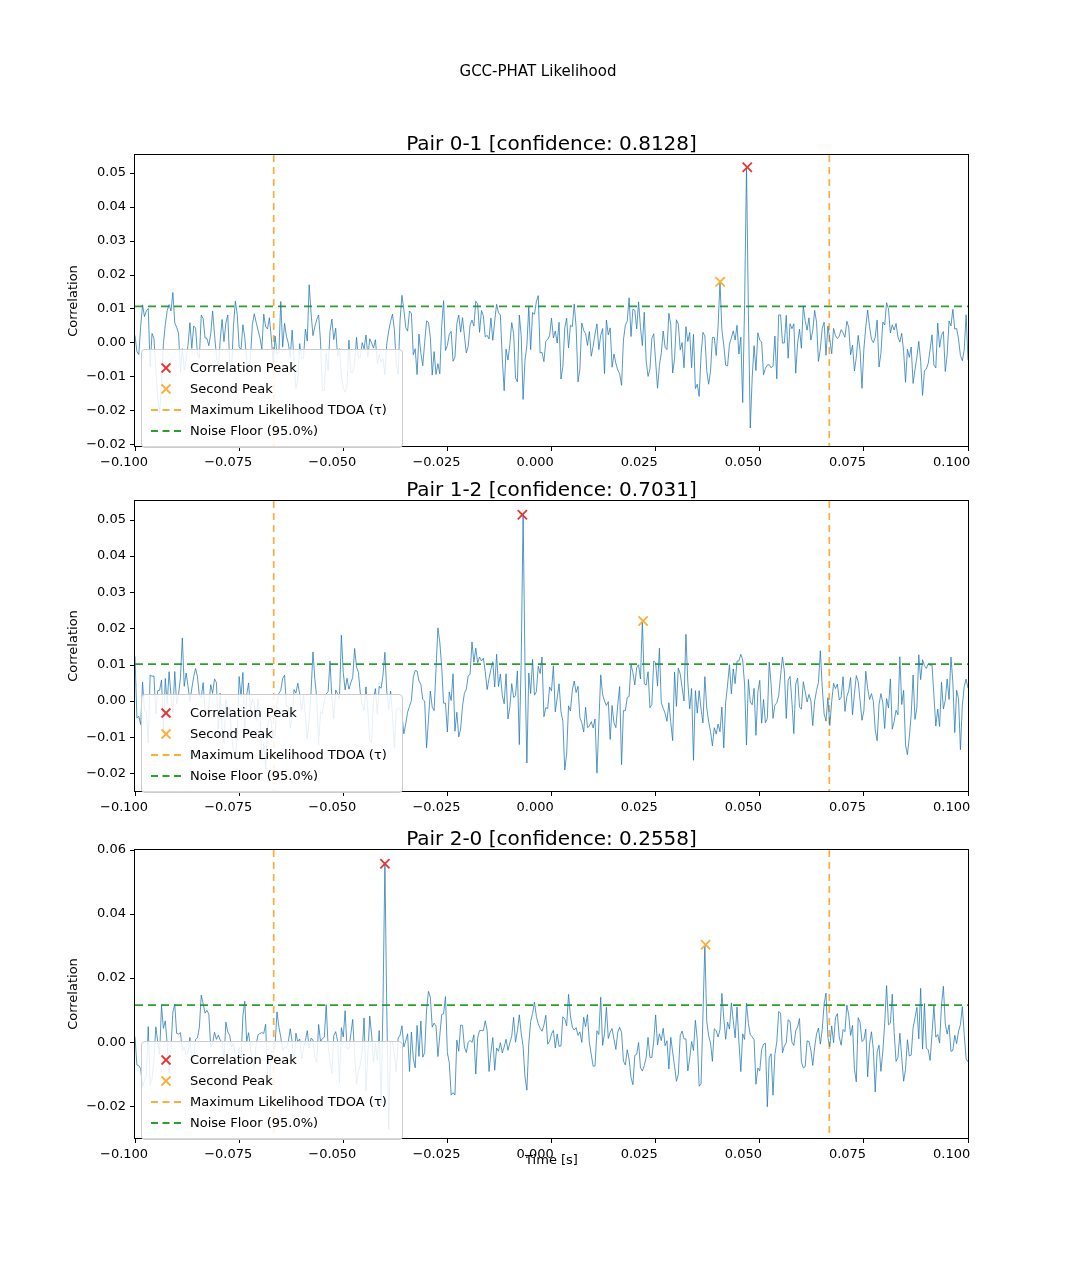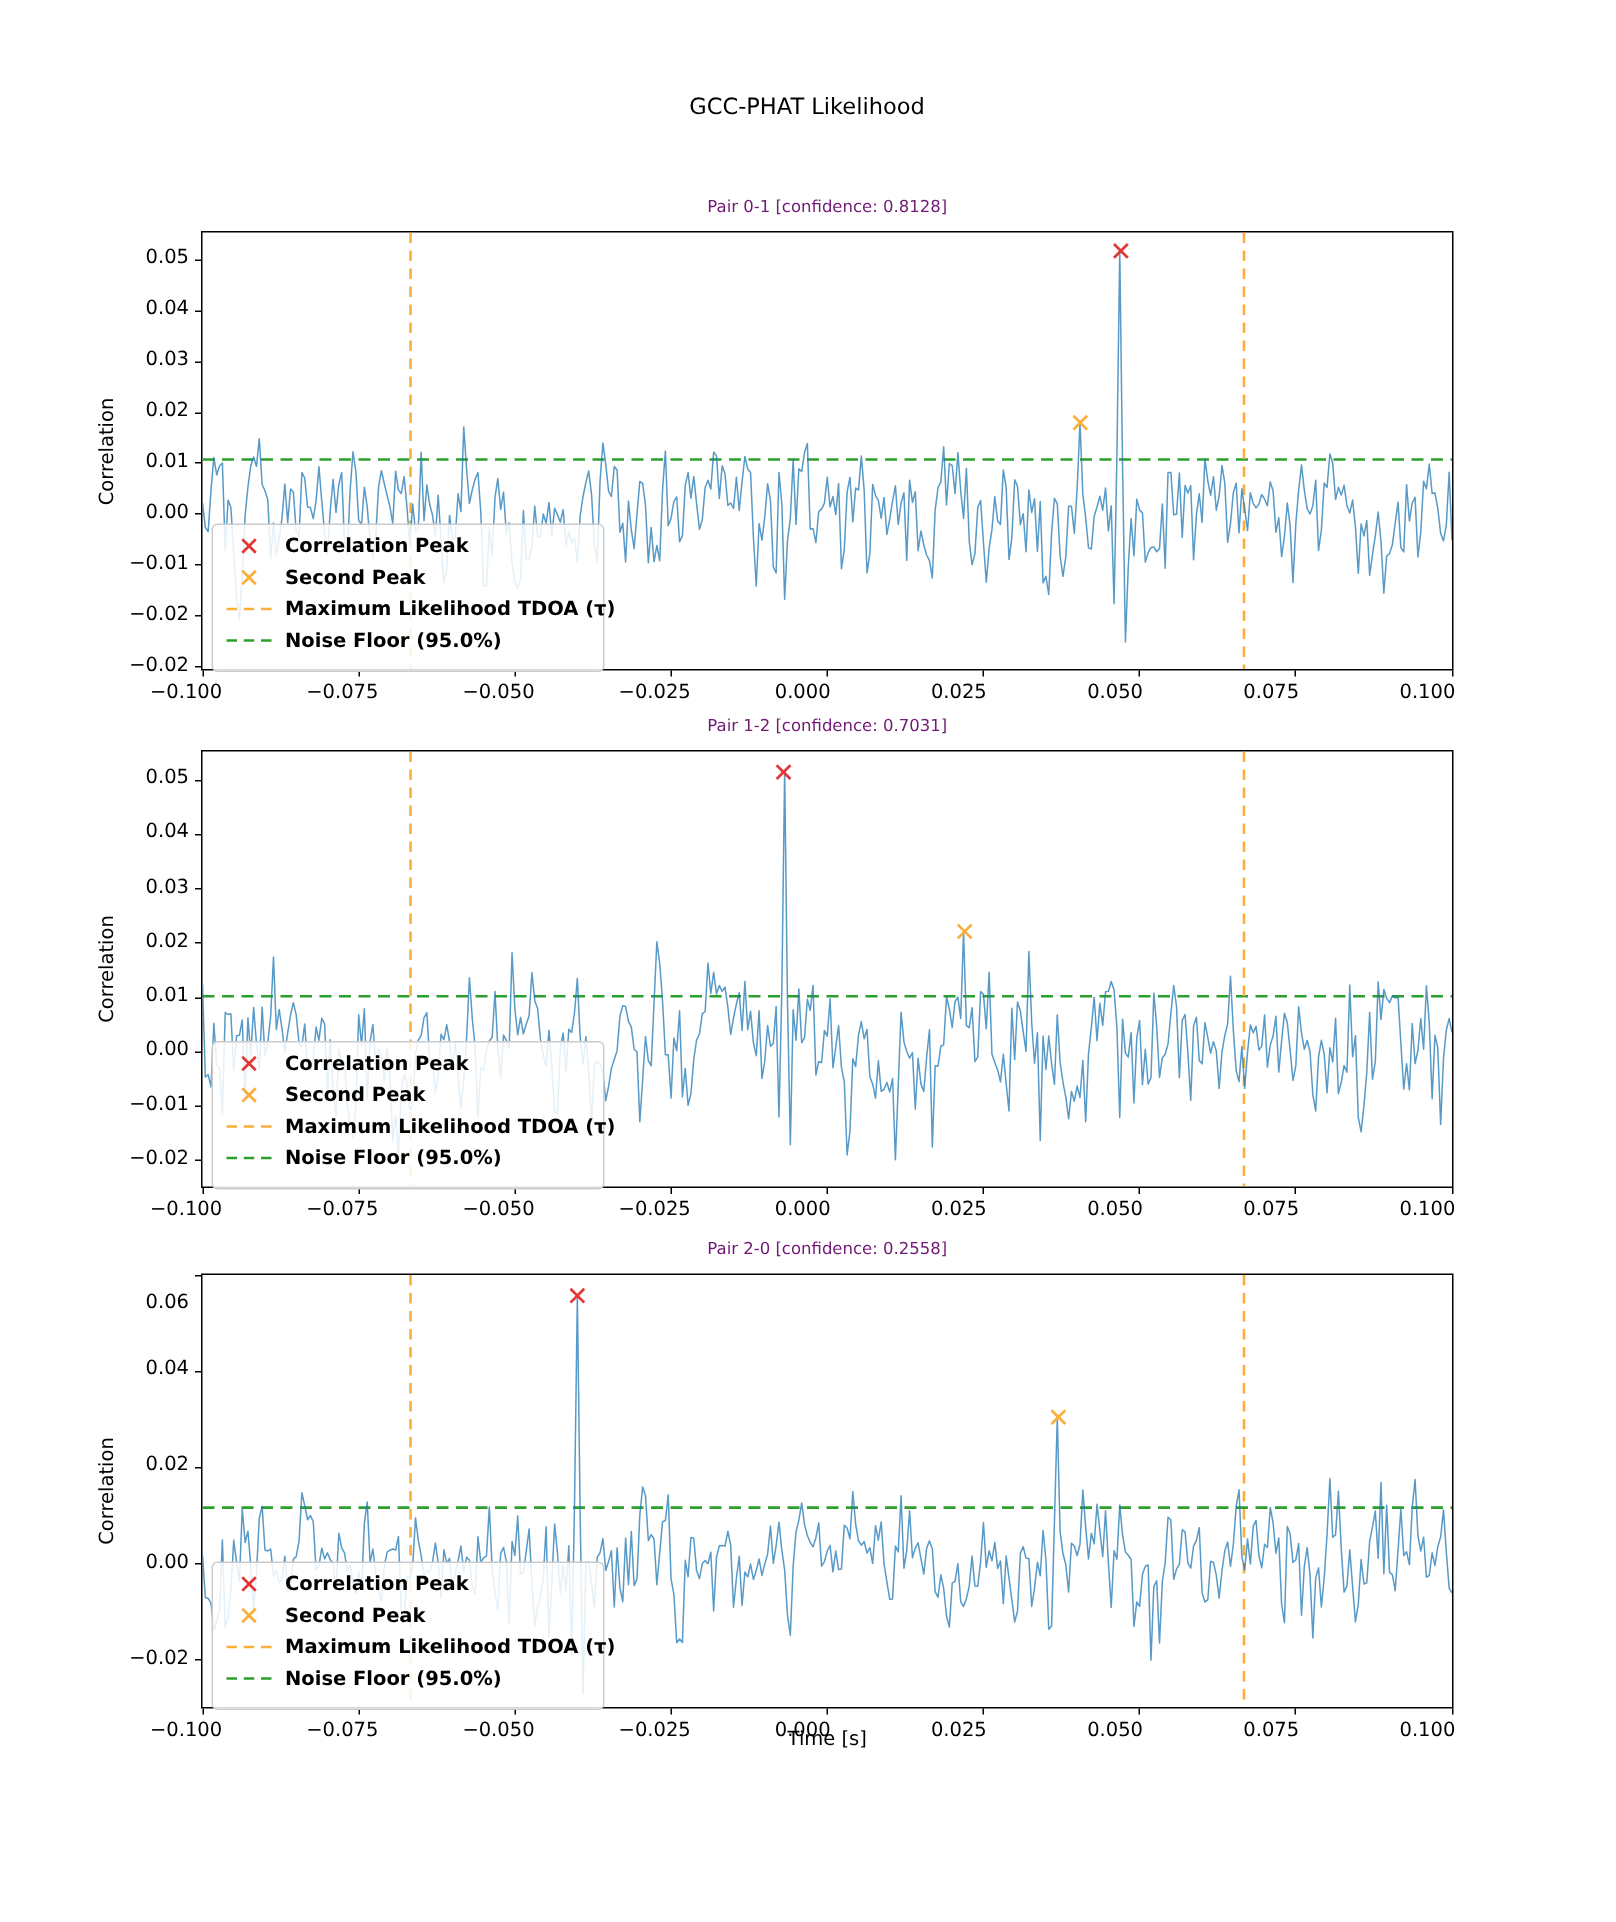"Pair 0-1 [confidence: 0.8128]" .sub-title { color: #701a75 -> #000000; font-size: 11px -> 20px }
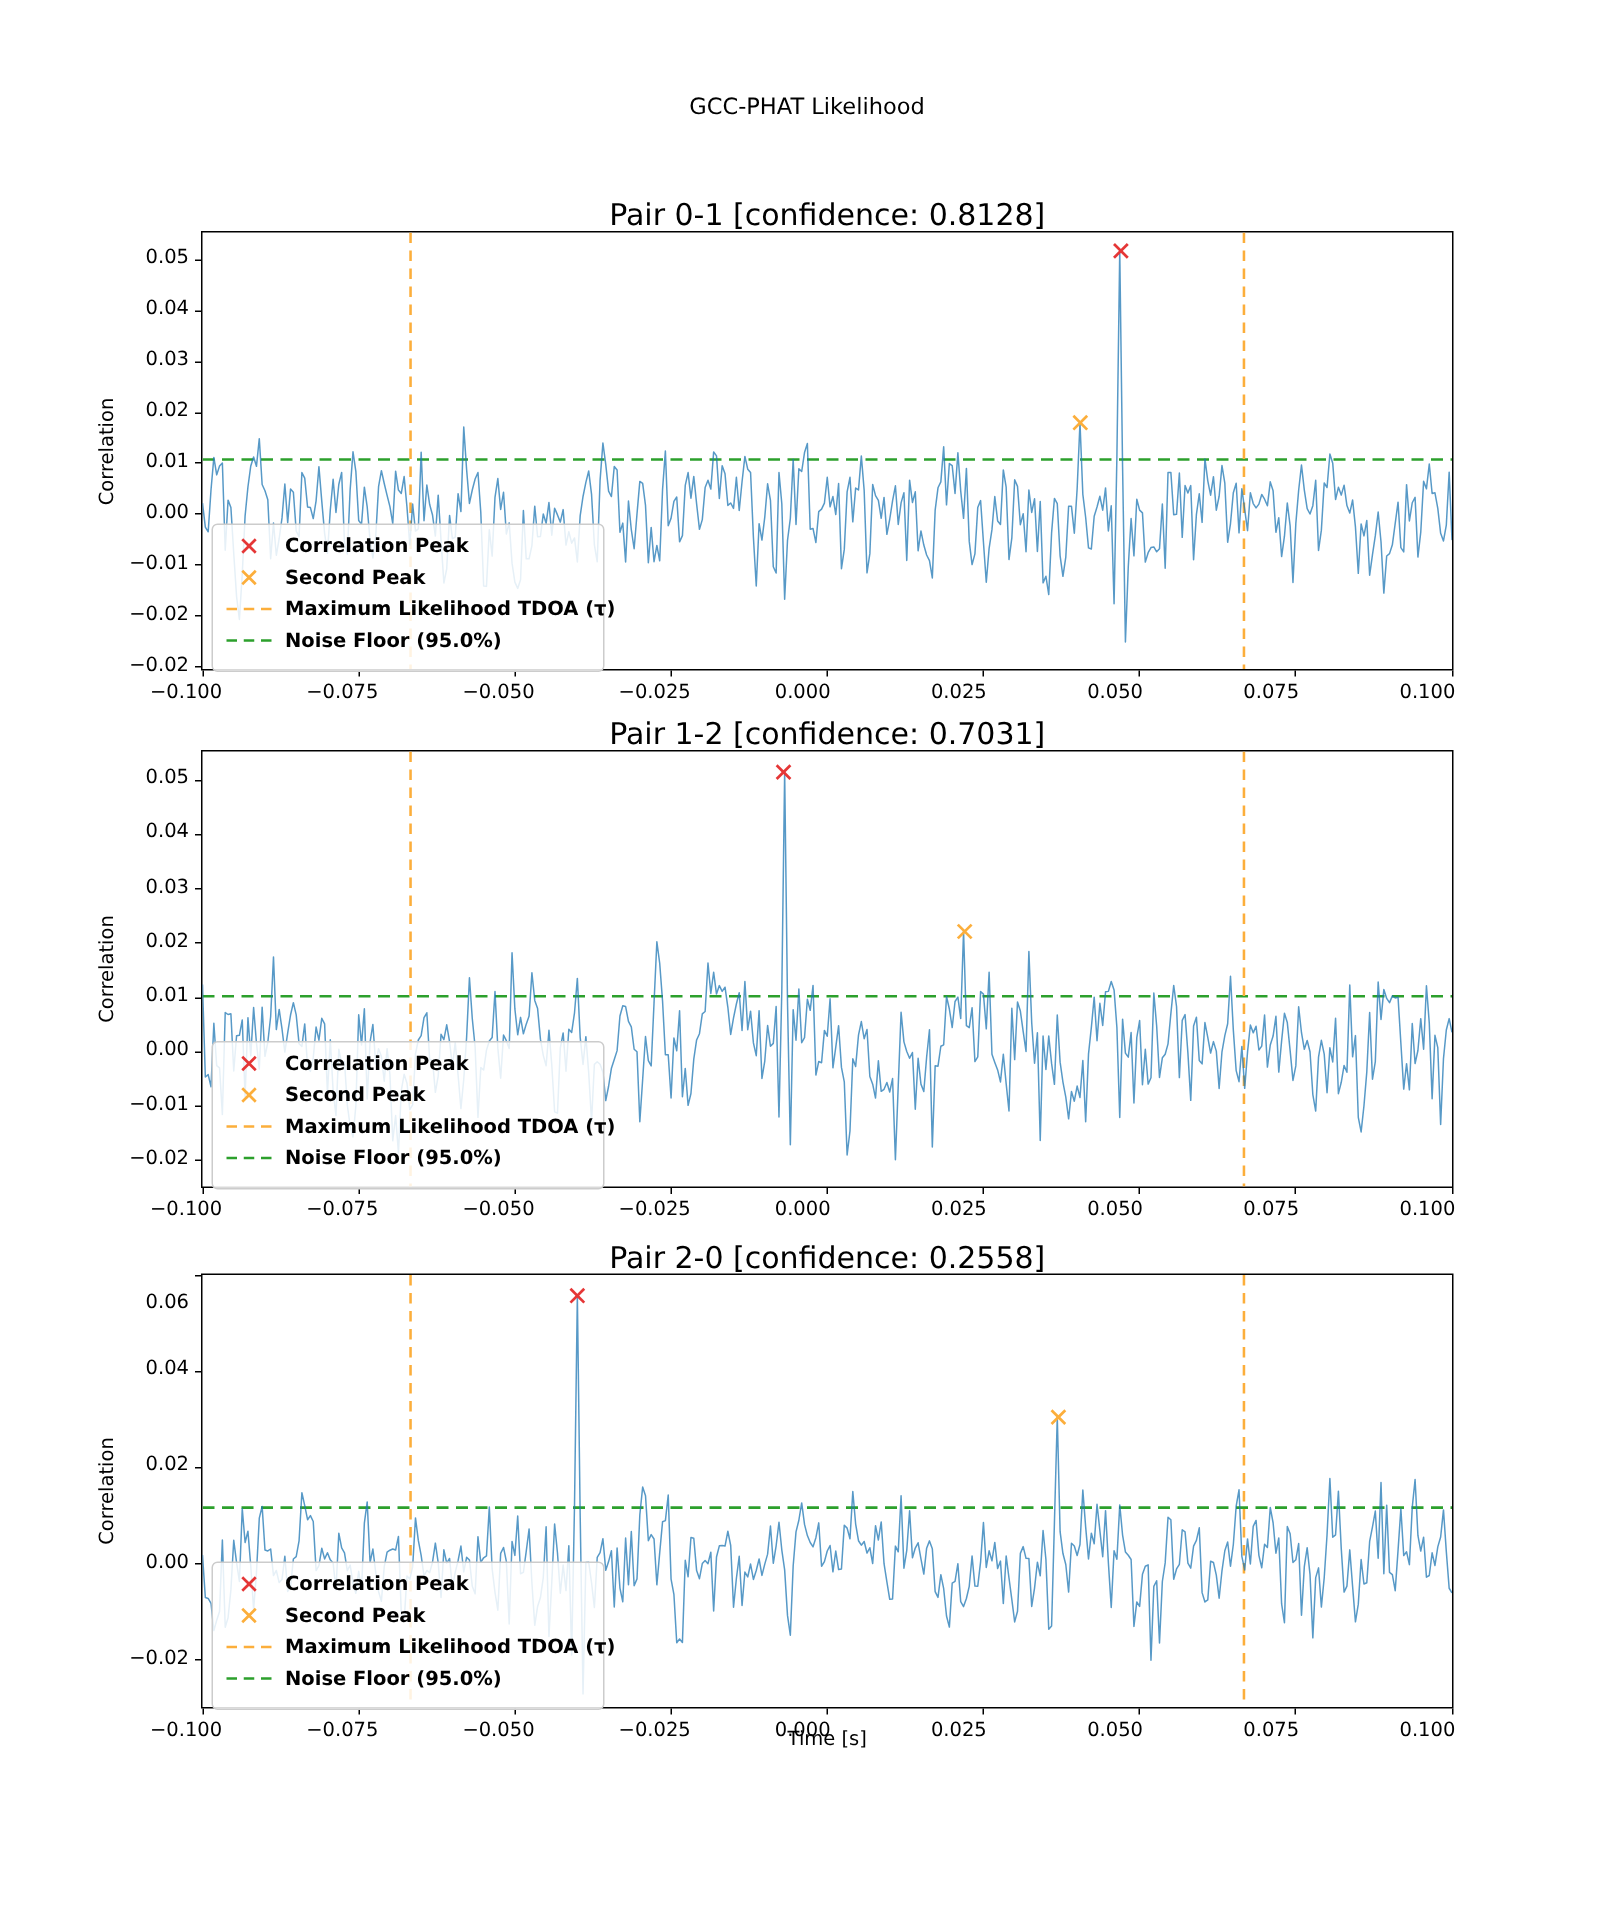"Correlation Peak" .lg-row { align-items: flex-start -> center; font-weight: bold -> none }
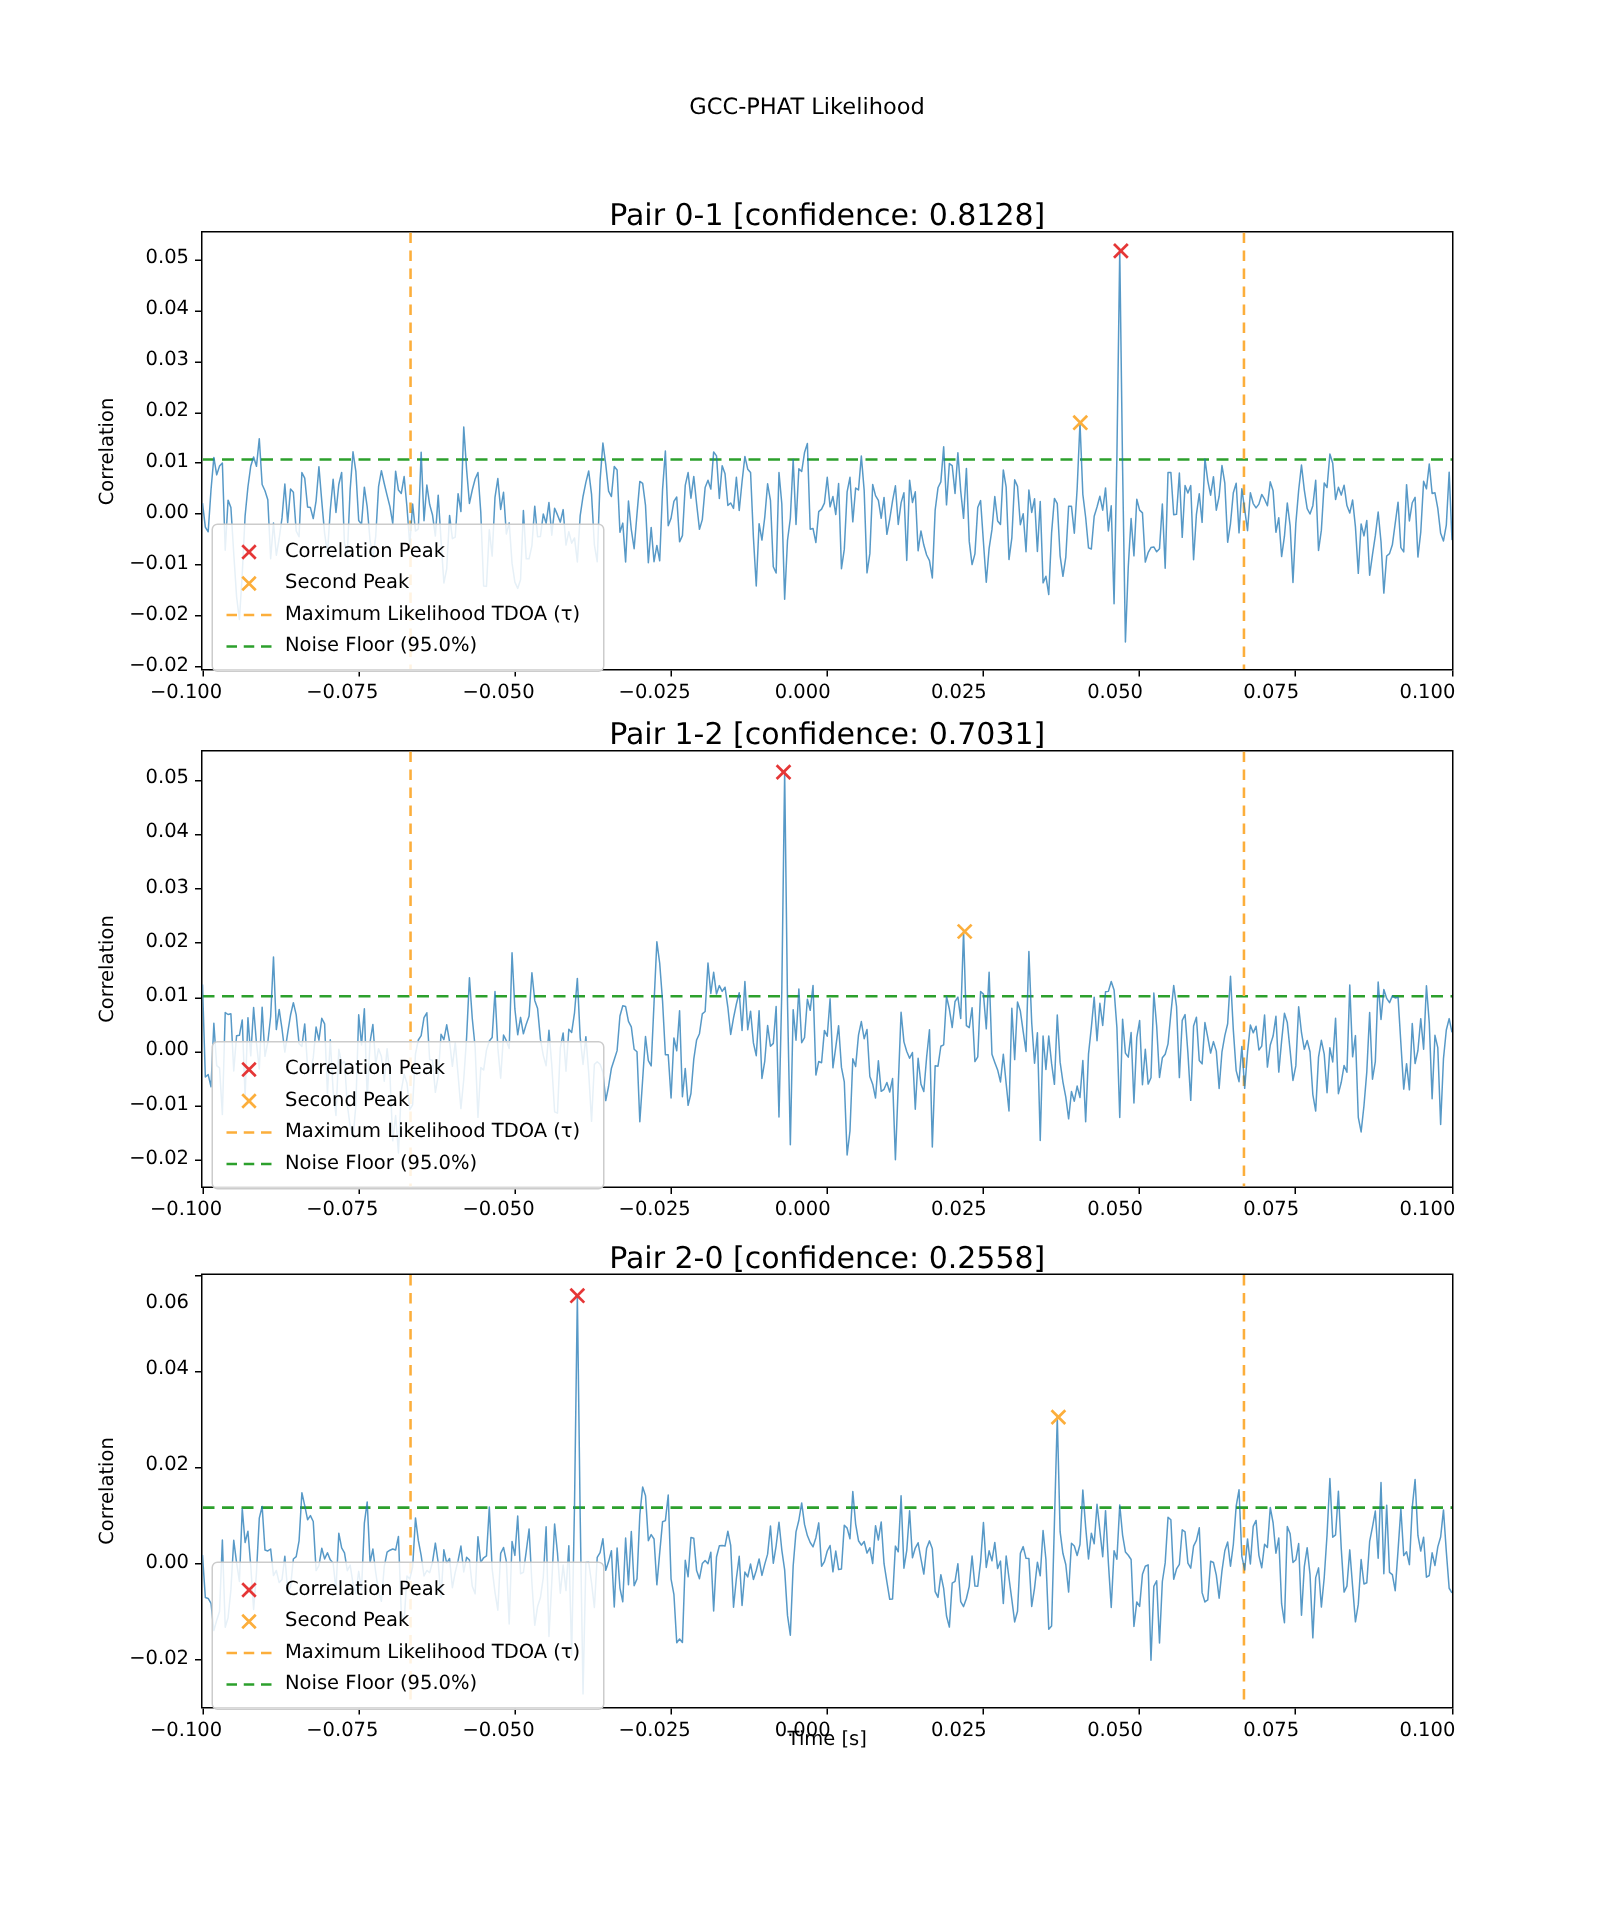"0.06" div.ytlab { margin-top: 20px -> none }
